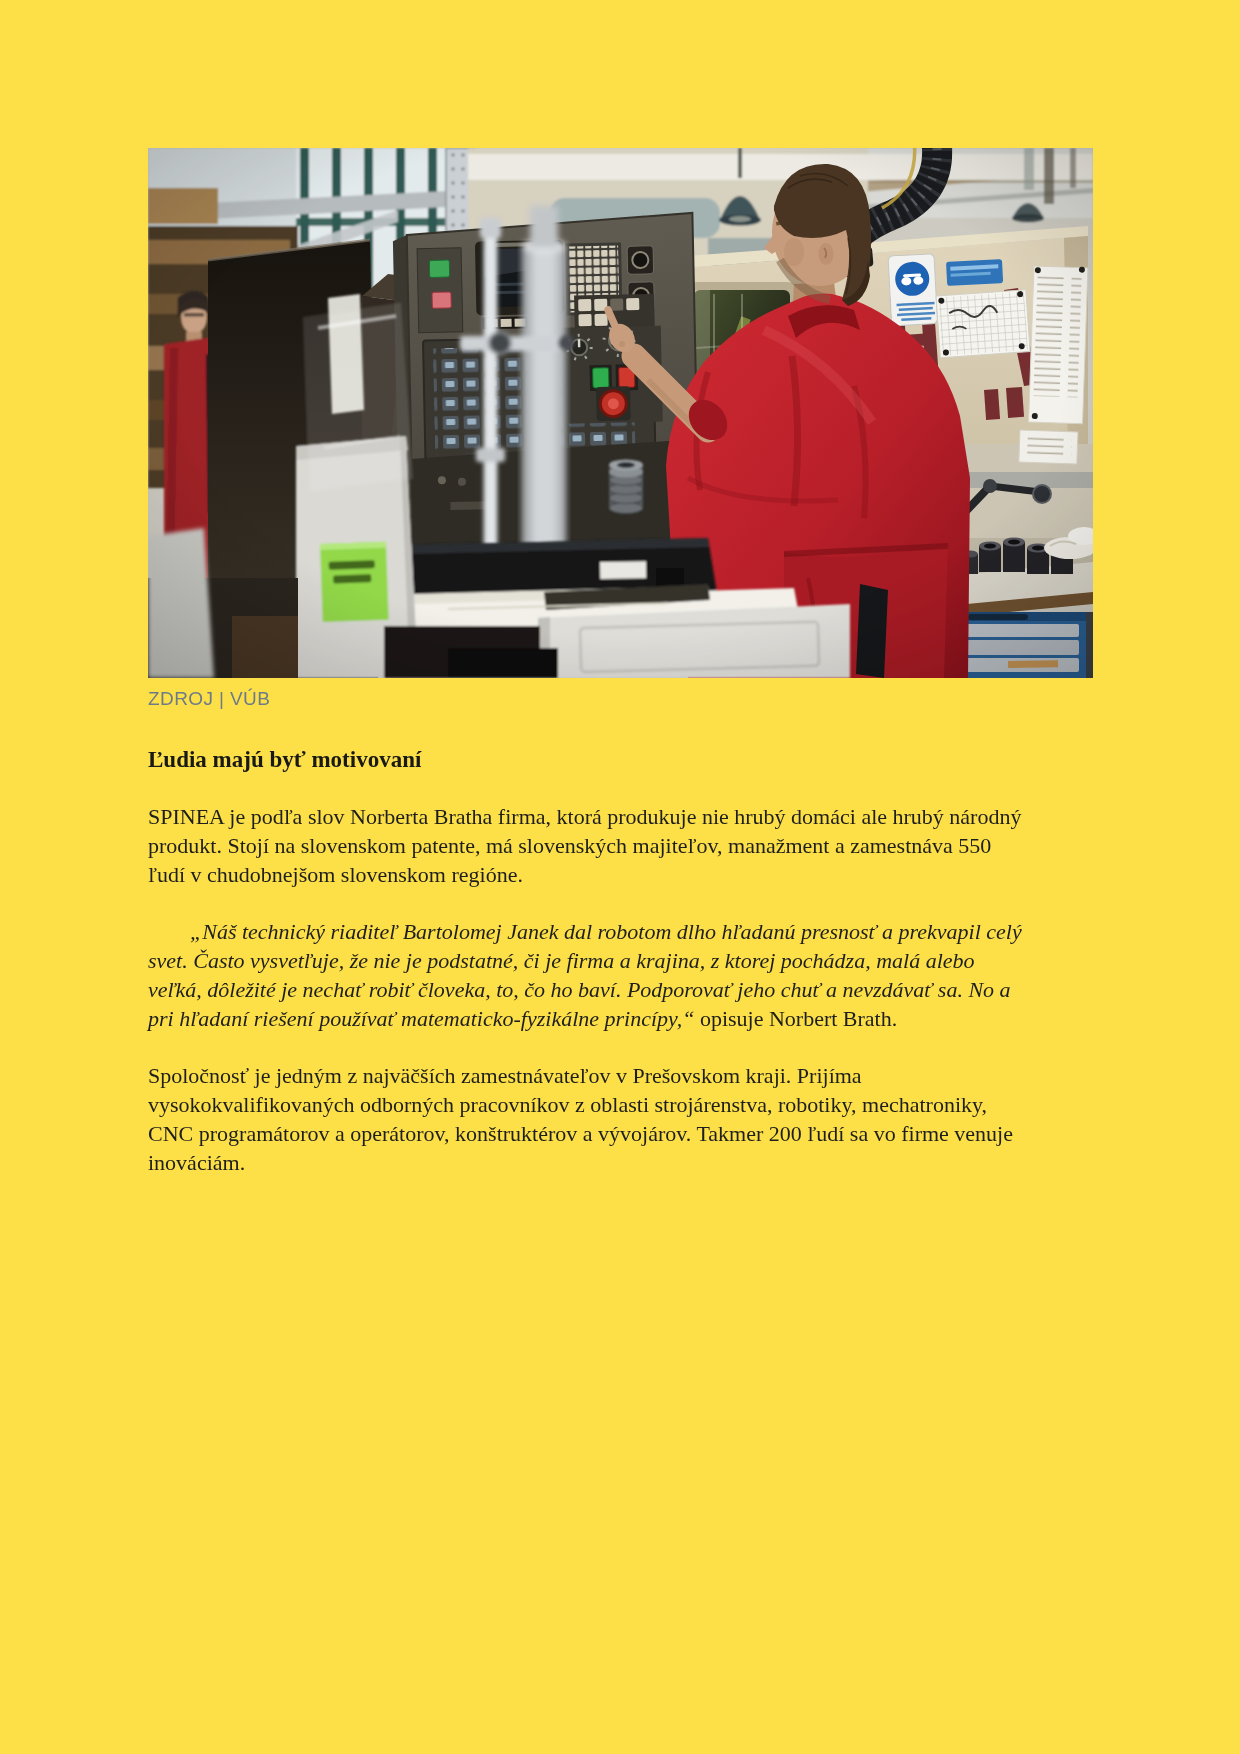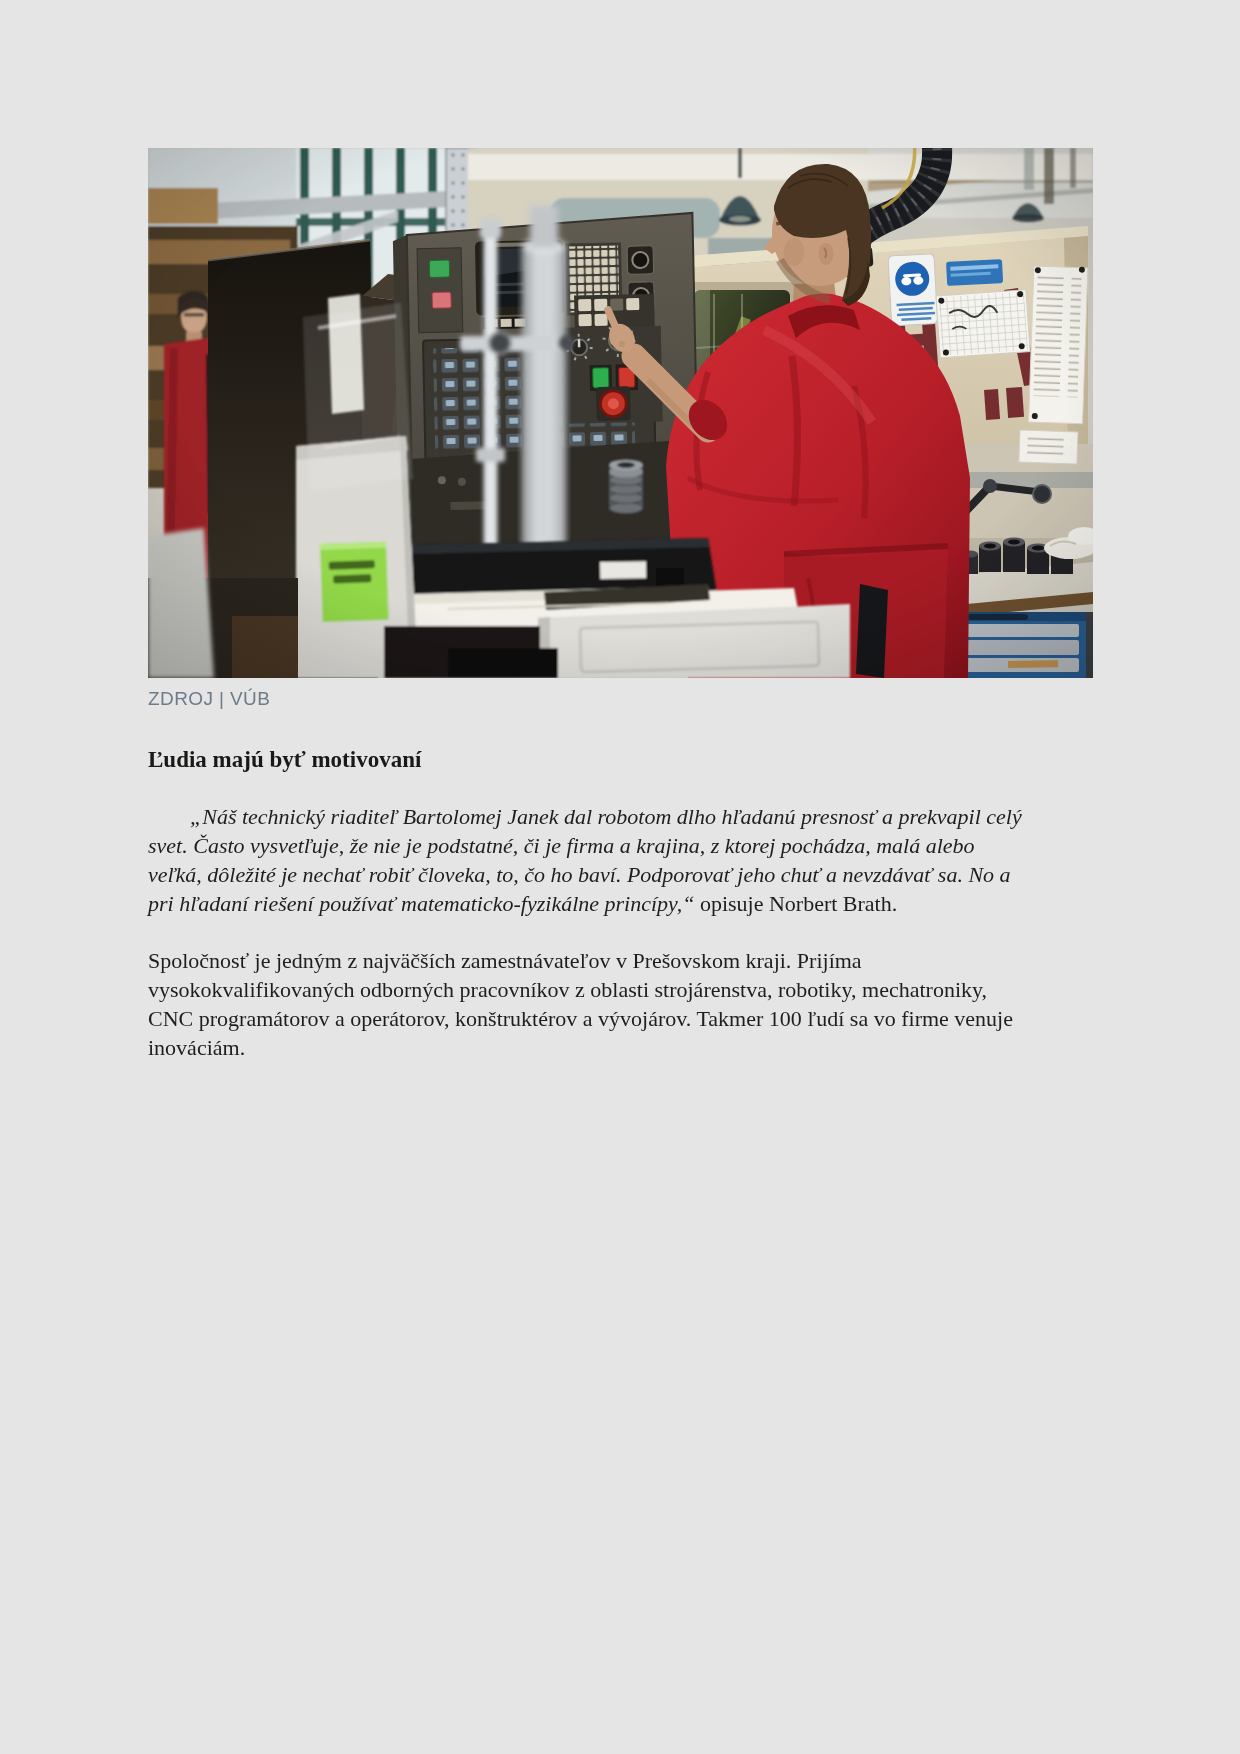"ZDROJ | VÚB" .page { background: #e5e5e5 -> #fde047 }
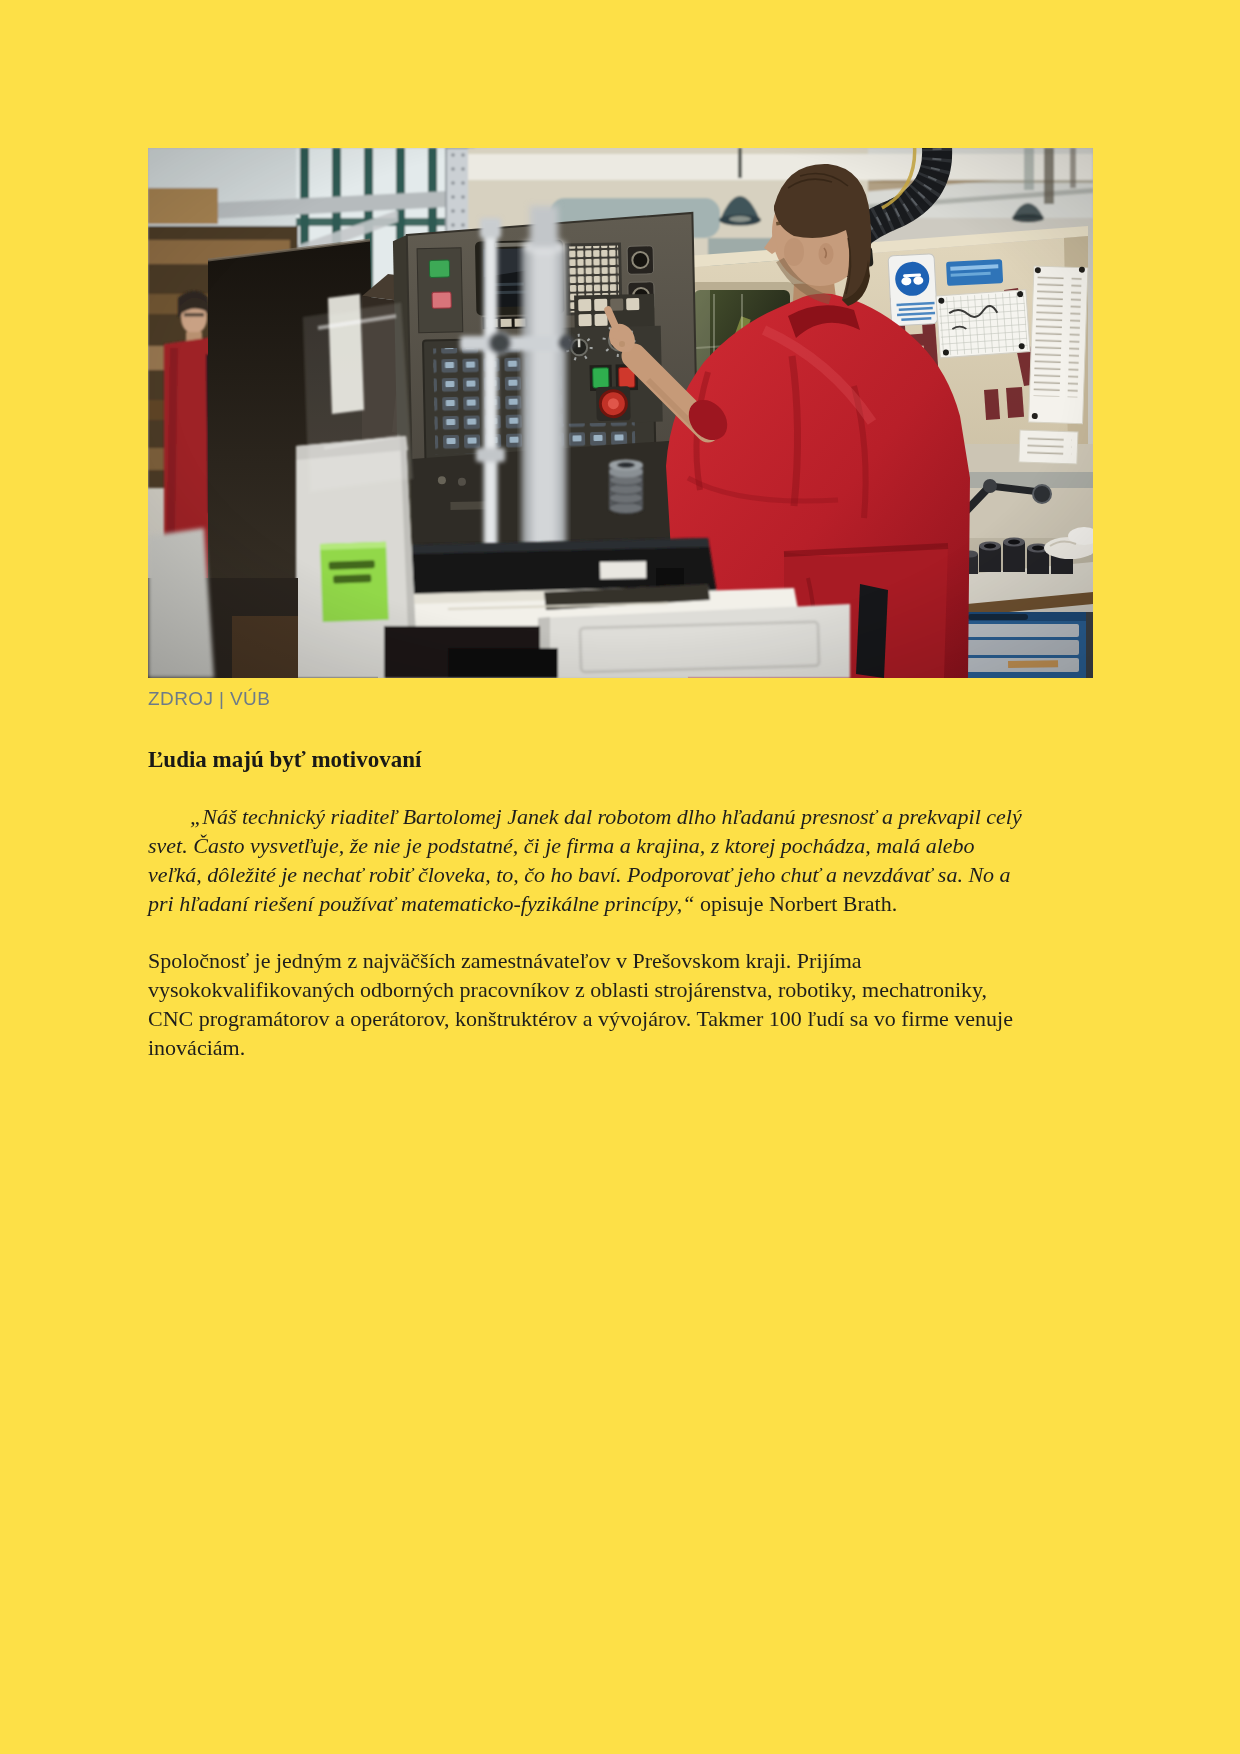"SPINEA je podľa slov Norberta" p.article-paragraph { html: none -> <p>SPINEA je podľa slov Norberta Bratha firma, ktorá produkuje nie hrubý domáci ale hrubý národný produkt. Stojí na slovenskom patente, má slovenských majiteľov, manažment a zamestnáva 550 ľudí v chudobnejšom slovenskom regióne.</p> }
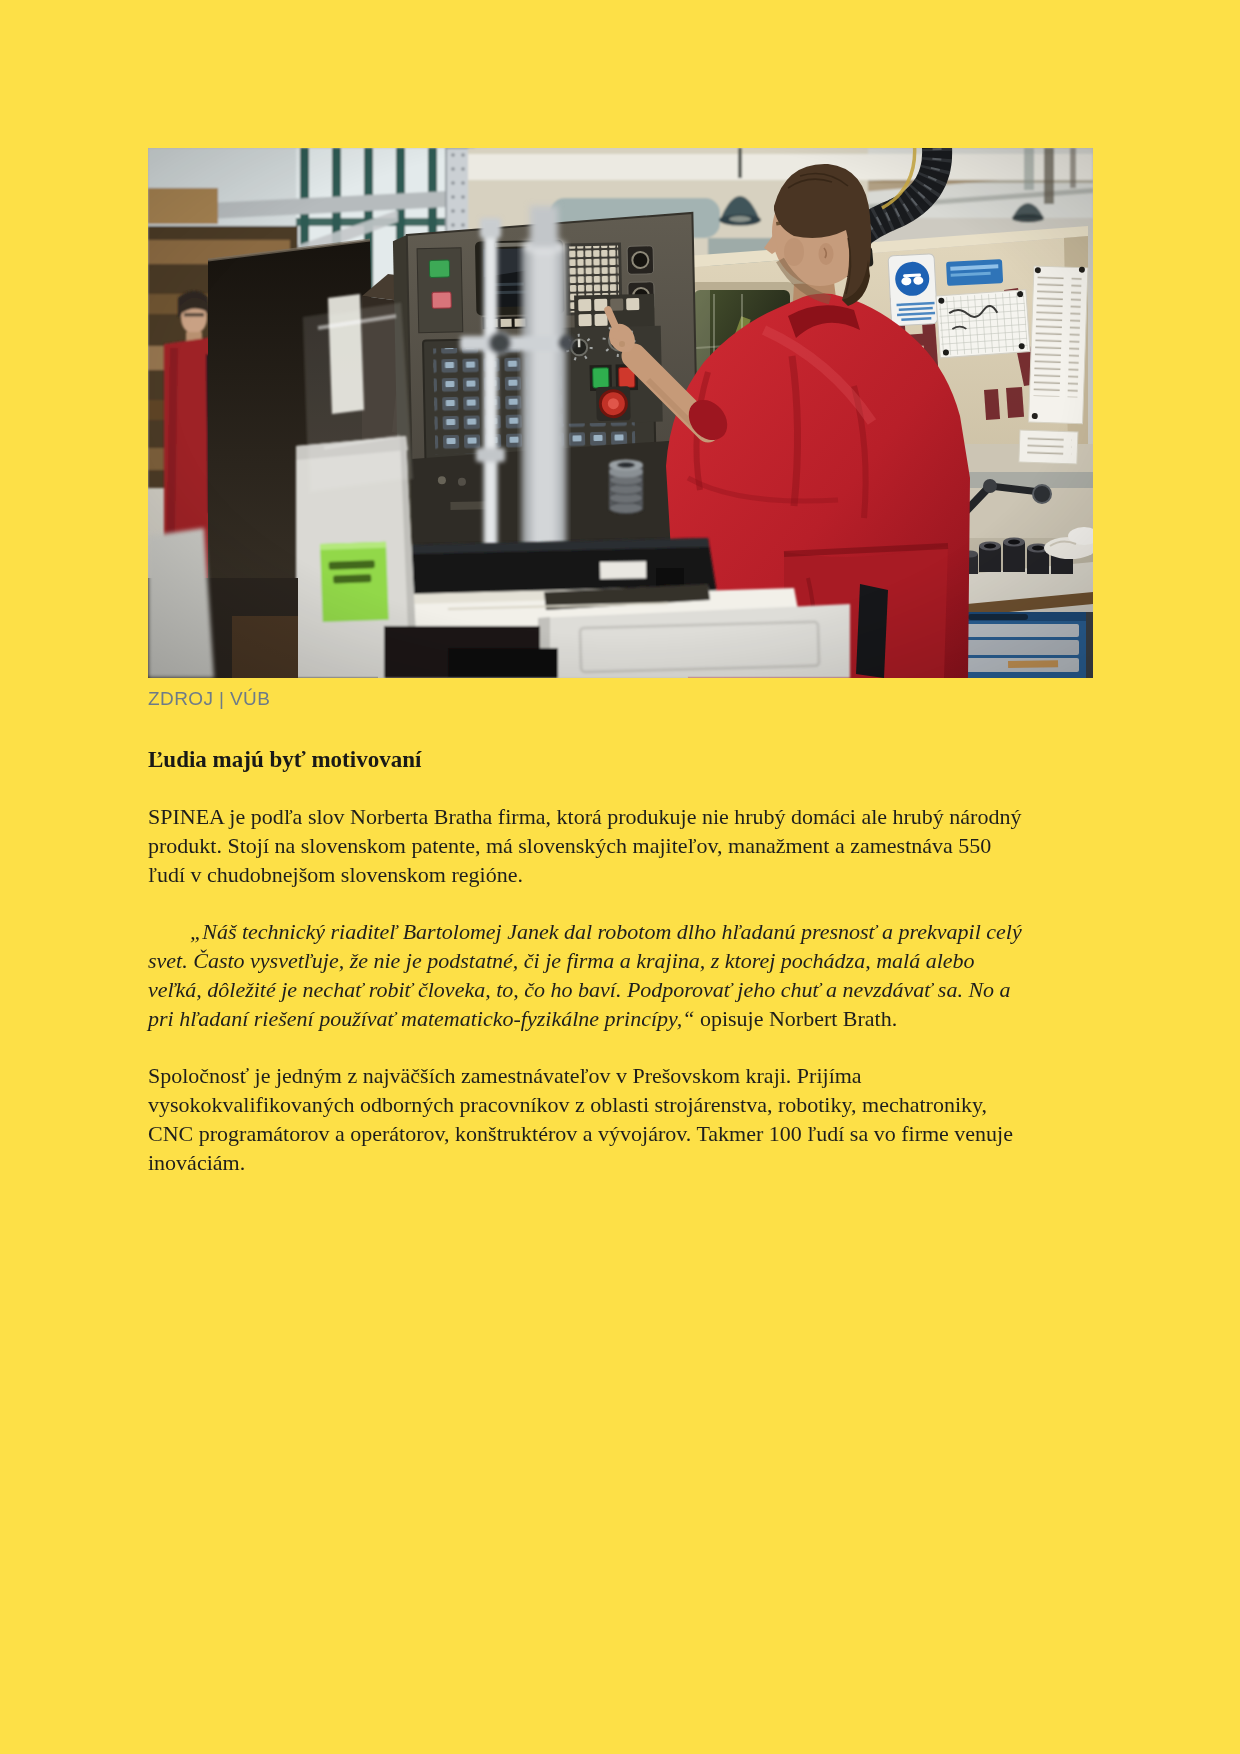"Spoločnosť je jedným z najväčších" p.article-paragraph { text: 100 -> 200 }
